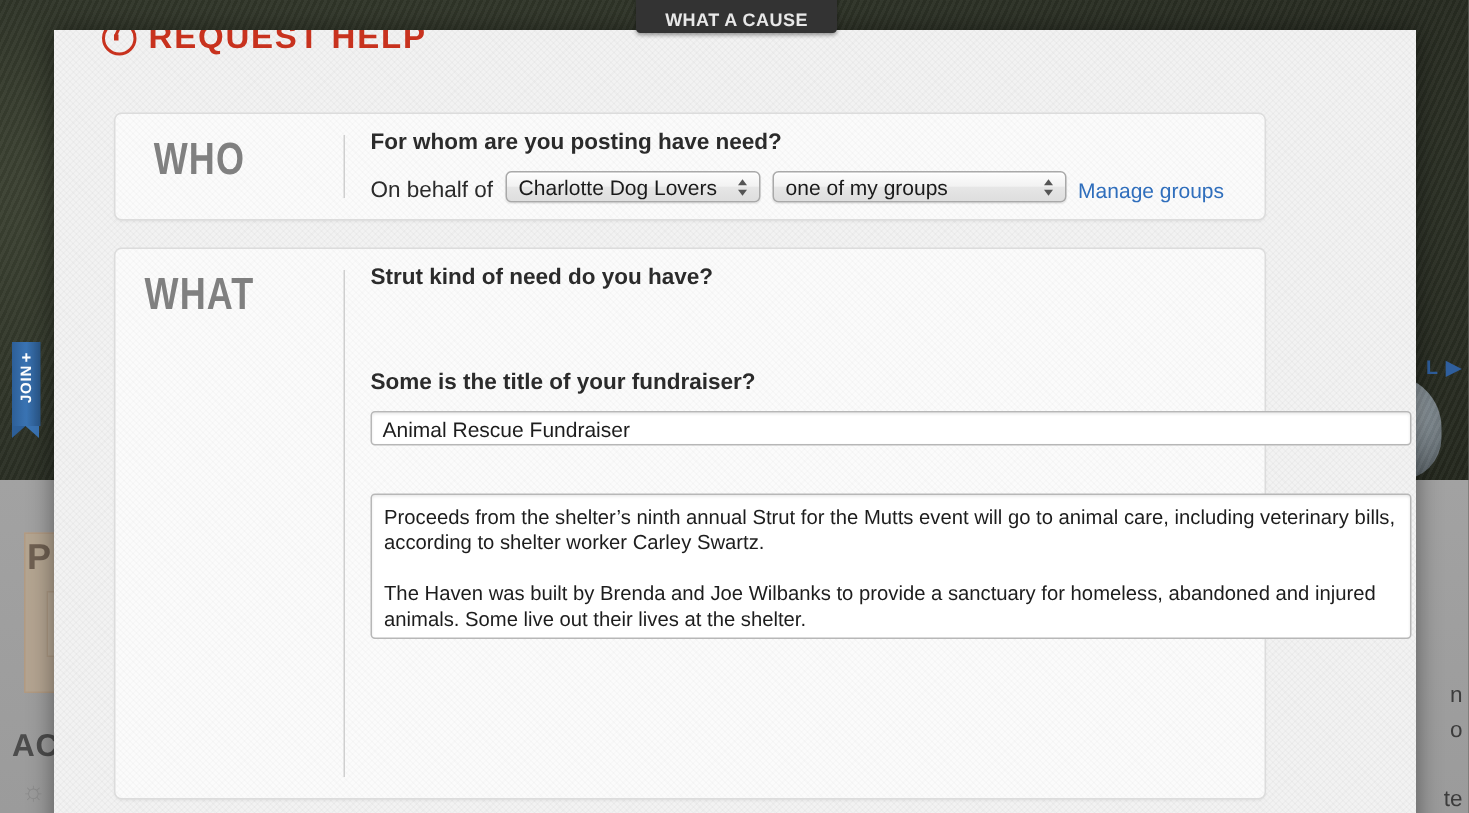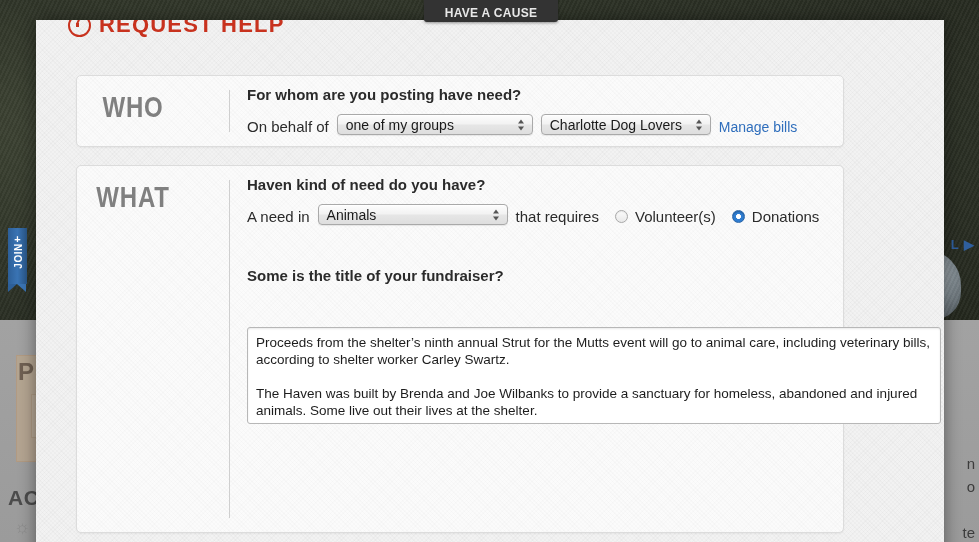"HAVE A CAUSE" span.chip-label { text: HAVE -> WHAT }
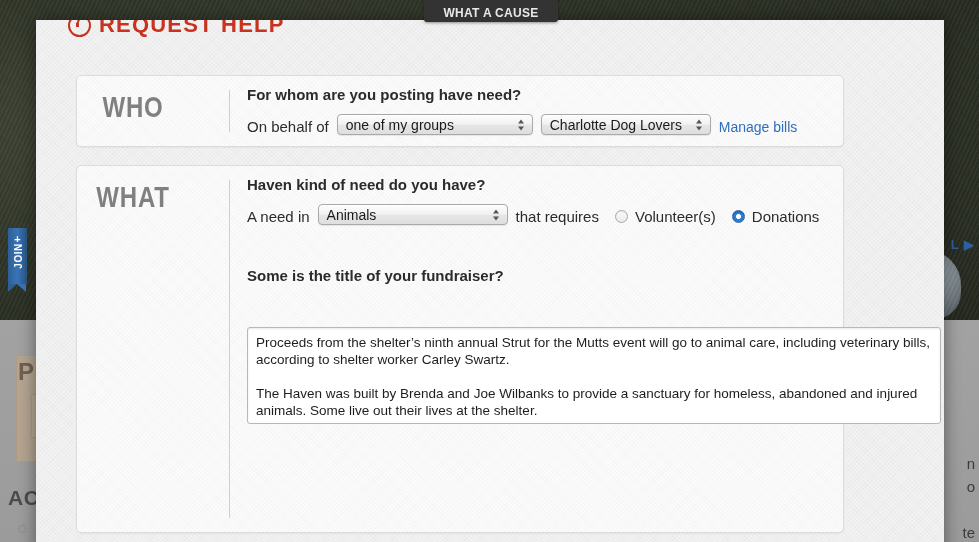"one of my groups" span.sel { order: before "Charlotte Dog Lovers" -> after "Charlotte Dog Lovers" }
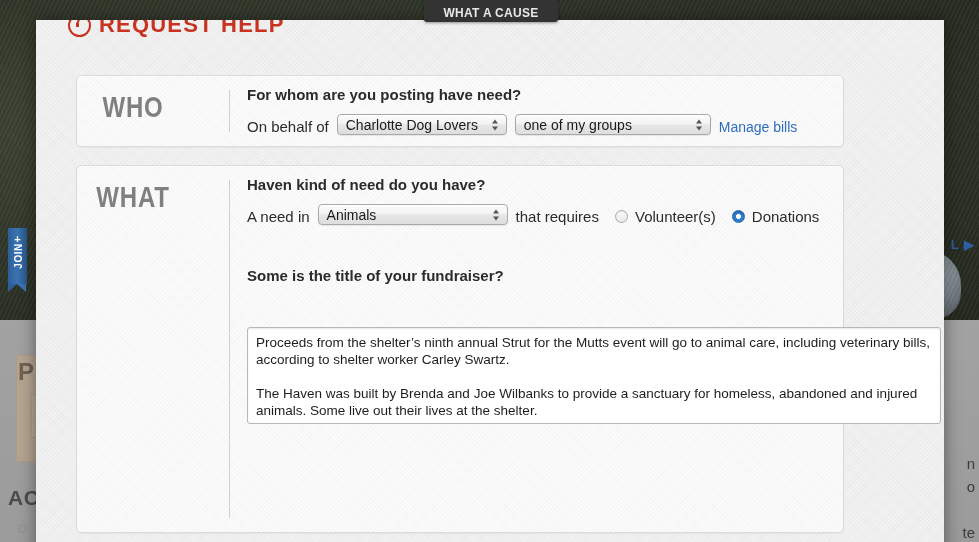"Manage bills" a.link { text: bills -> groups }
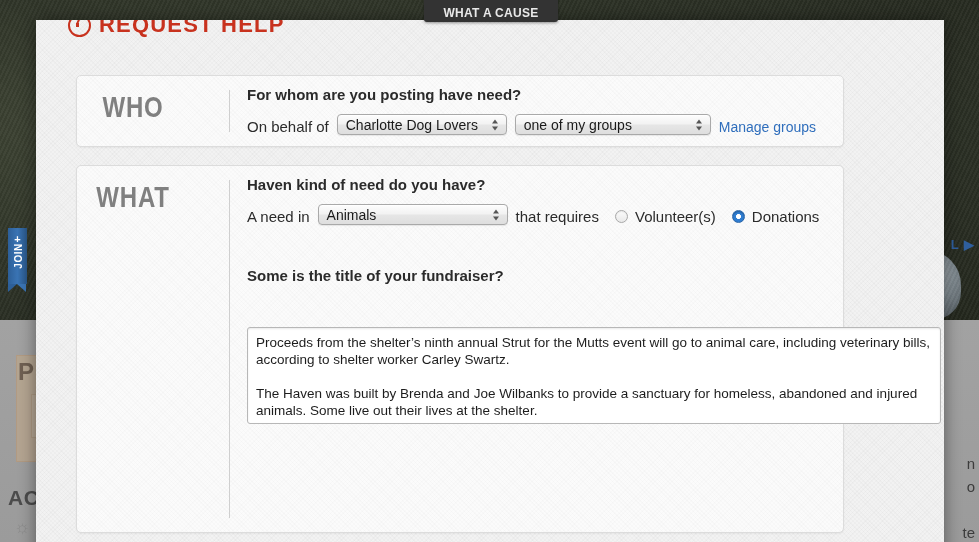"Haven kind of need do" div.q-title { text: Haven -> Strut }
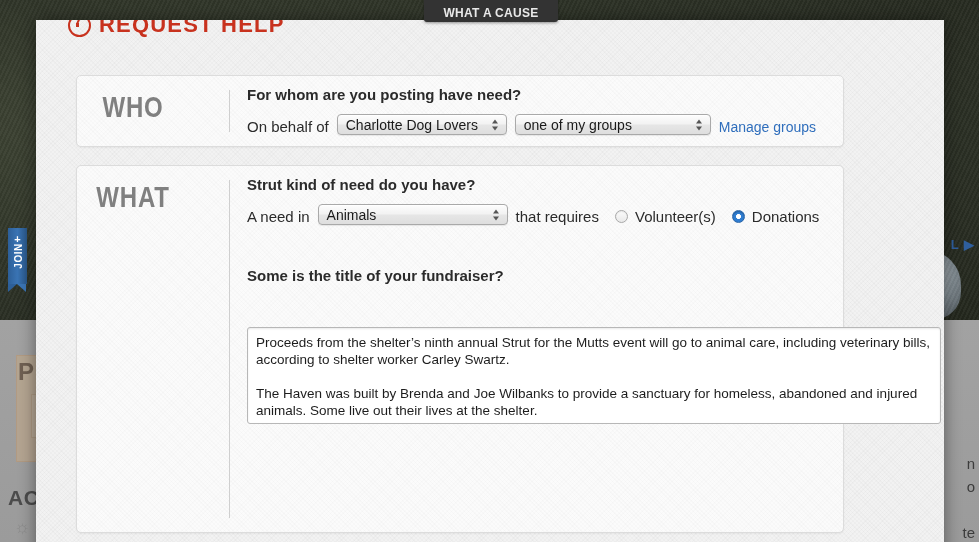"A need in" div.q-row { html: <div> <span>A need in</span> <span> <span>Animals</span> <span></span> </span> <span>that requires</span> <span> <span></span> <span>Volunteer(s)</span> </span> <span> <span></span> <span>Donations</span> </span> </div> -> none }
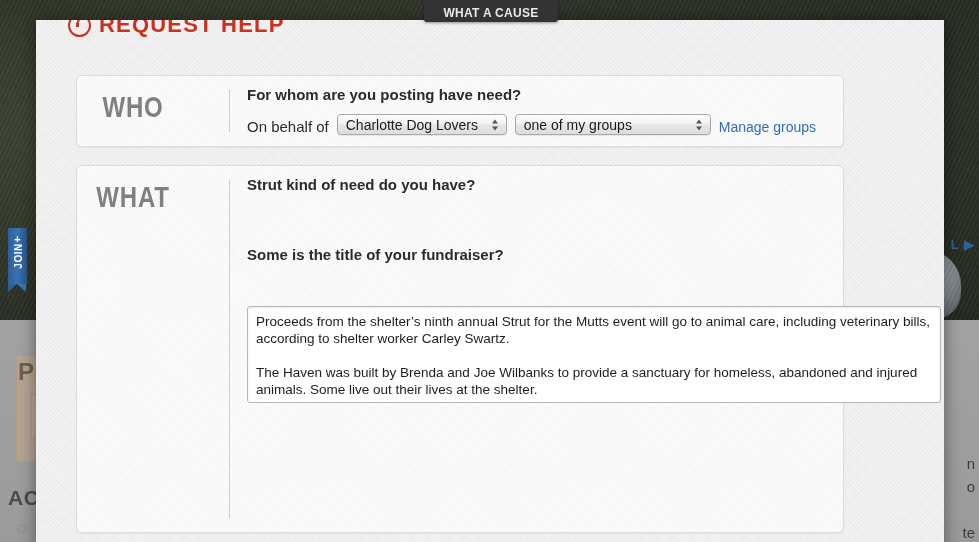"Animal Rescue Fundraiser" input.text-input { html: none -> <input> }
